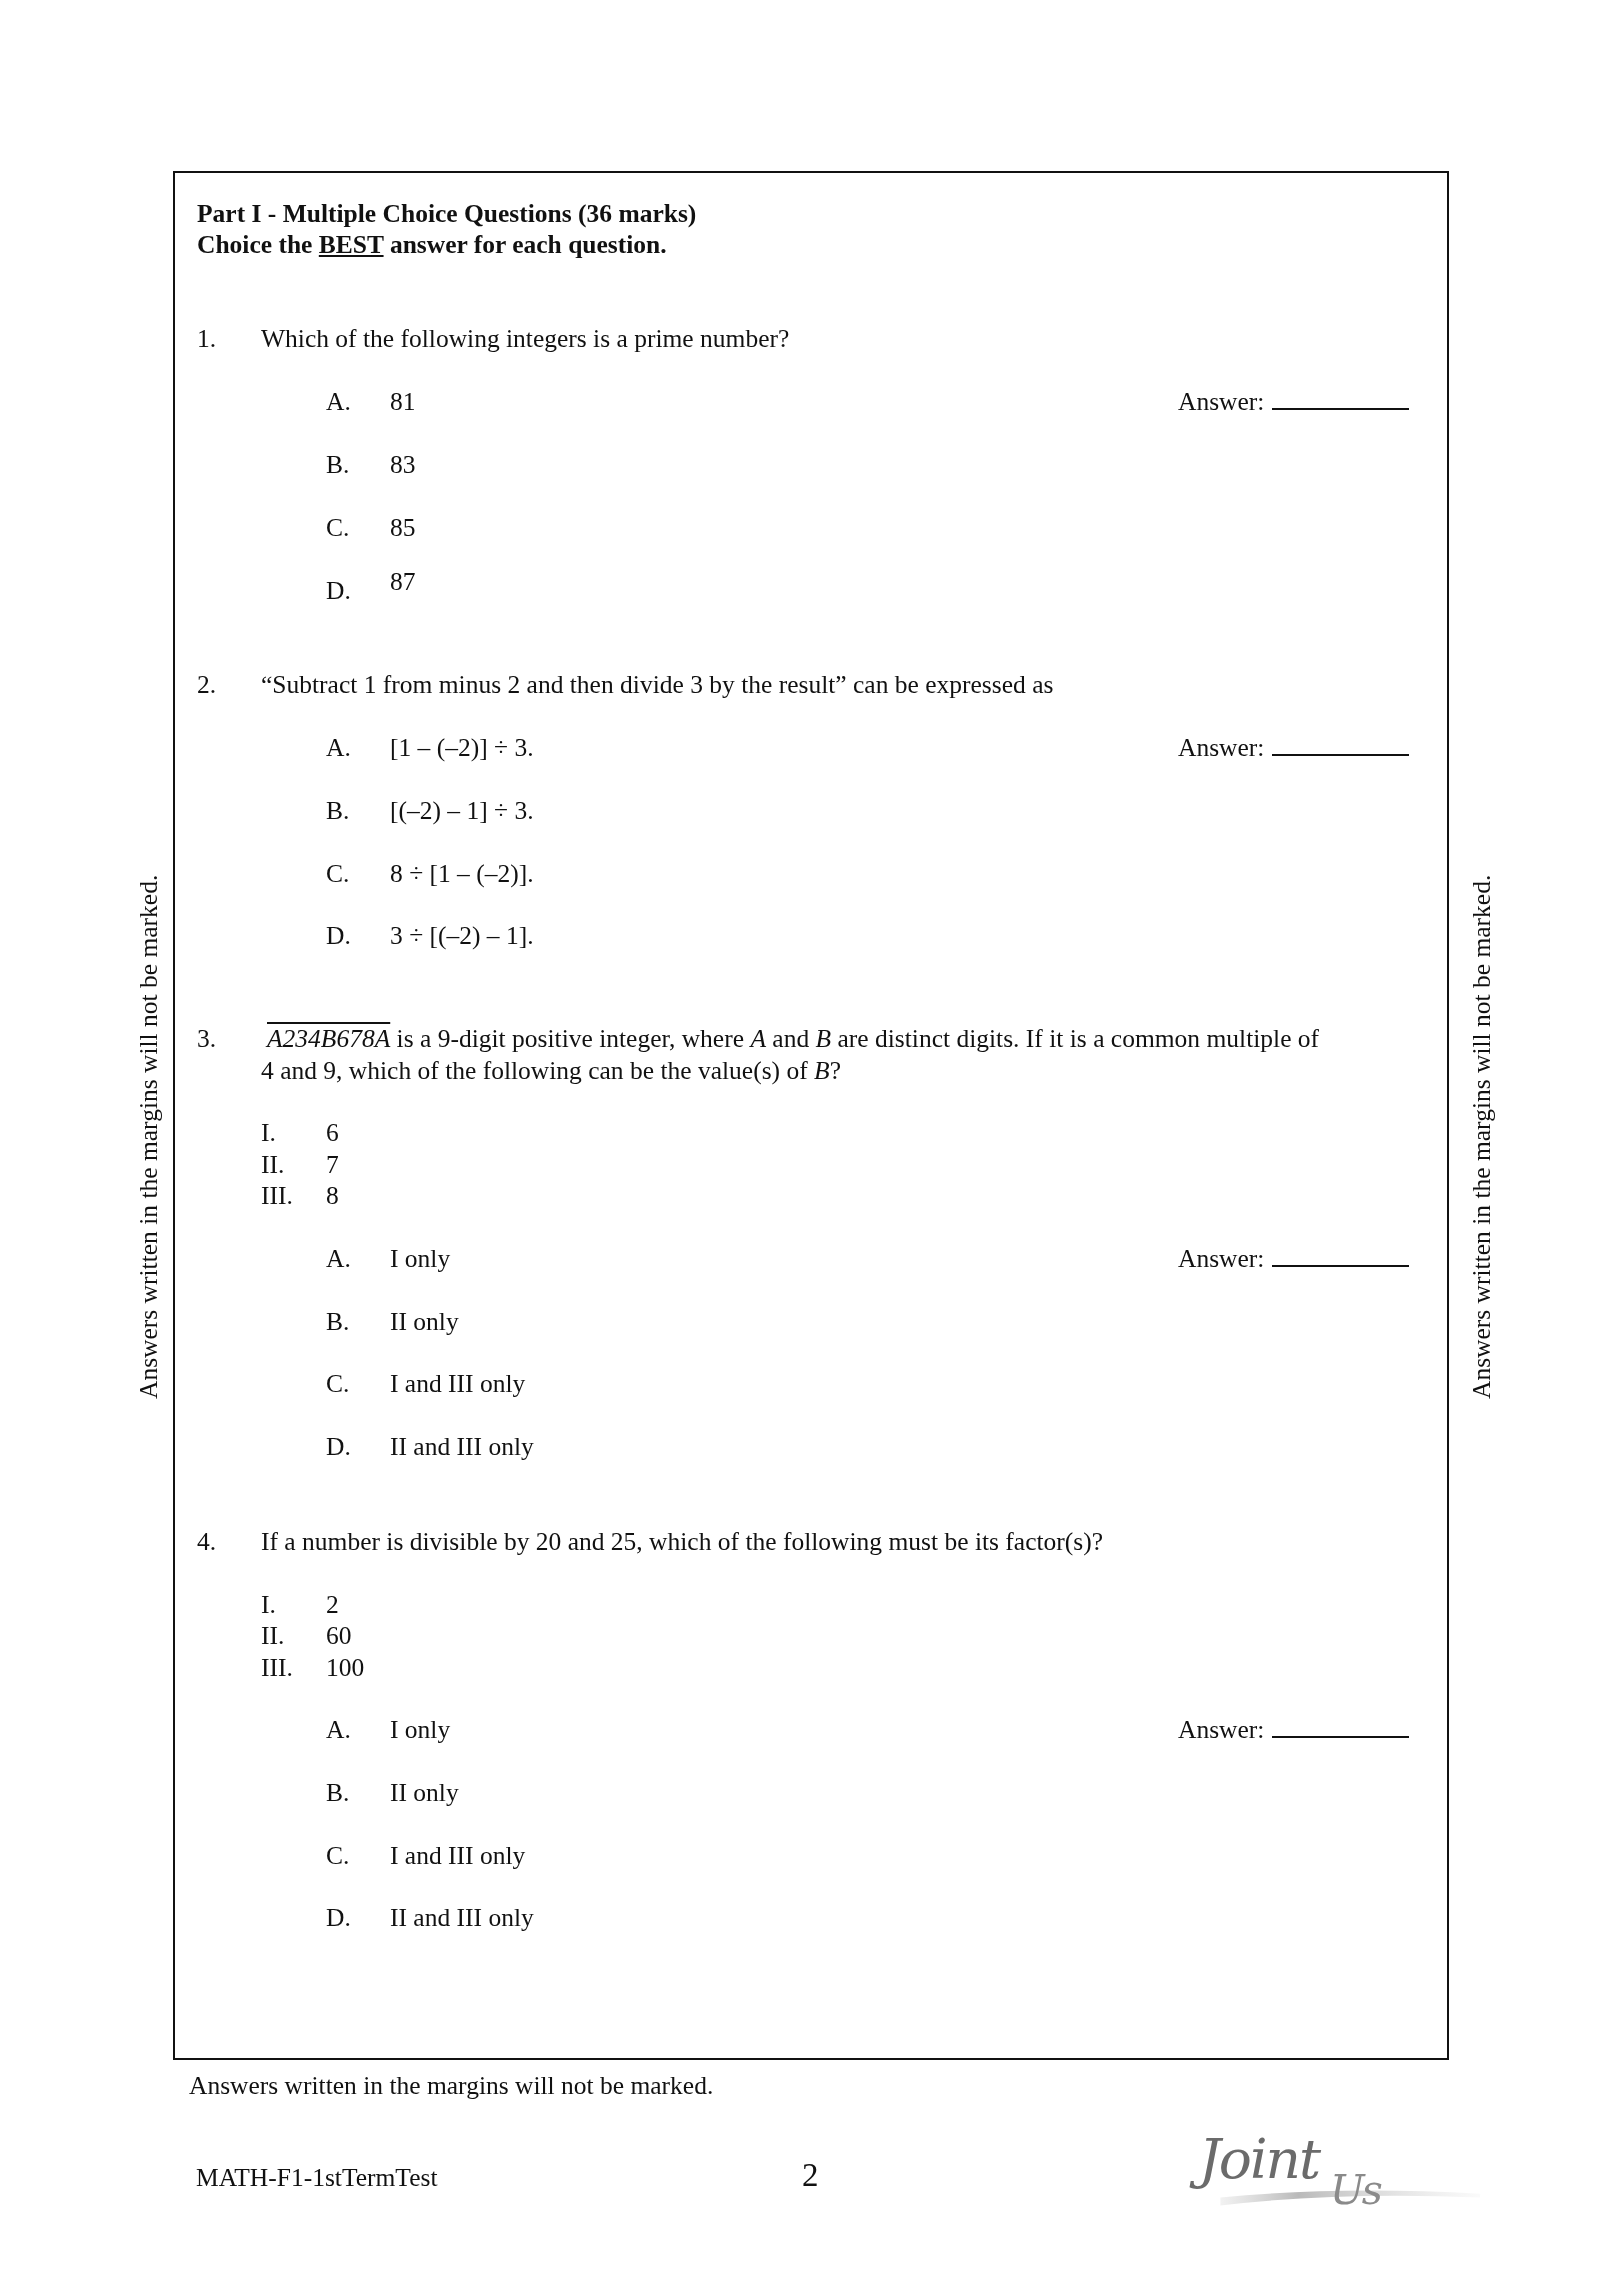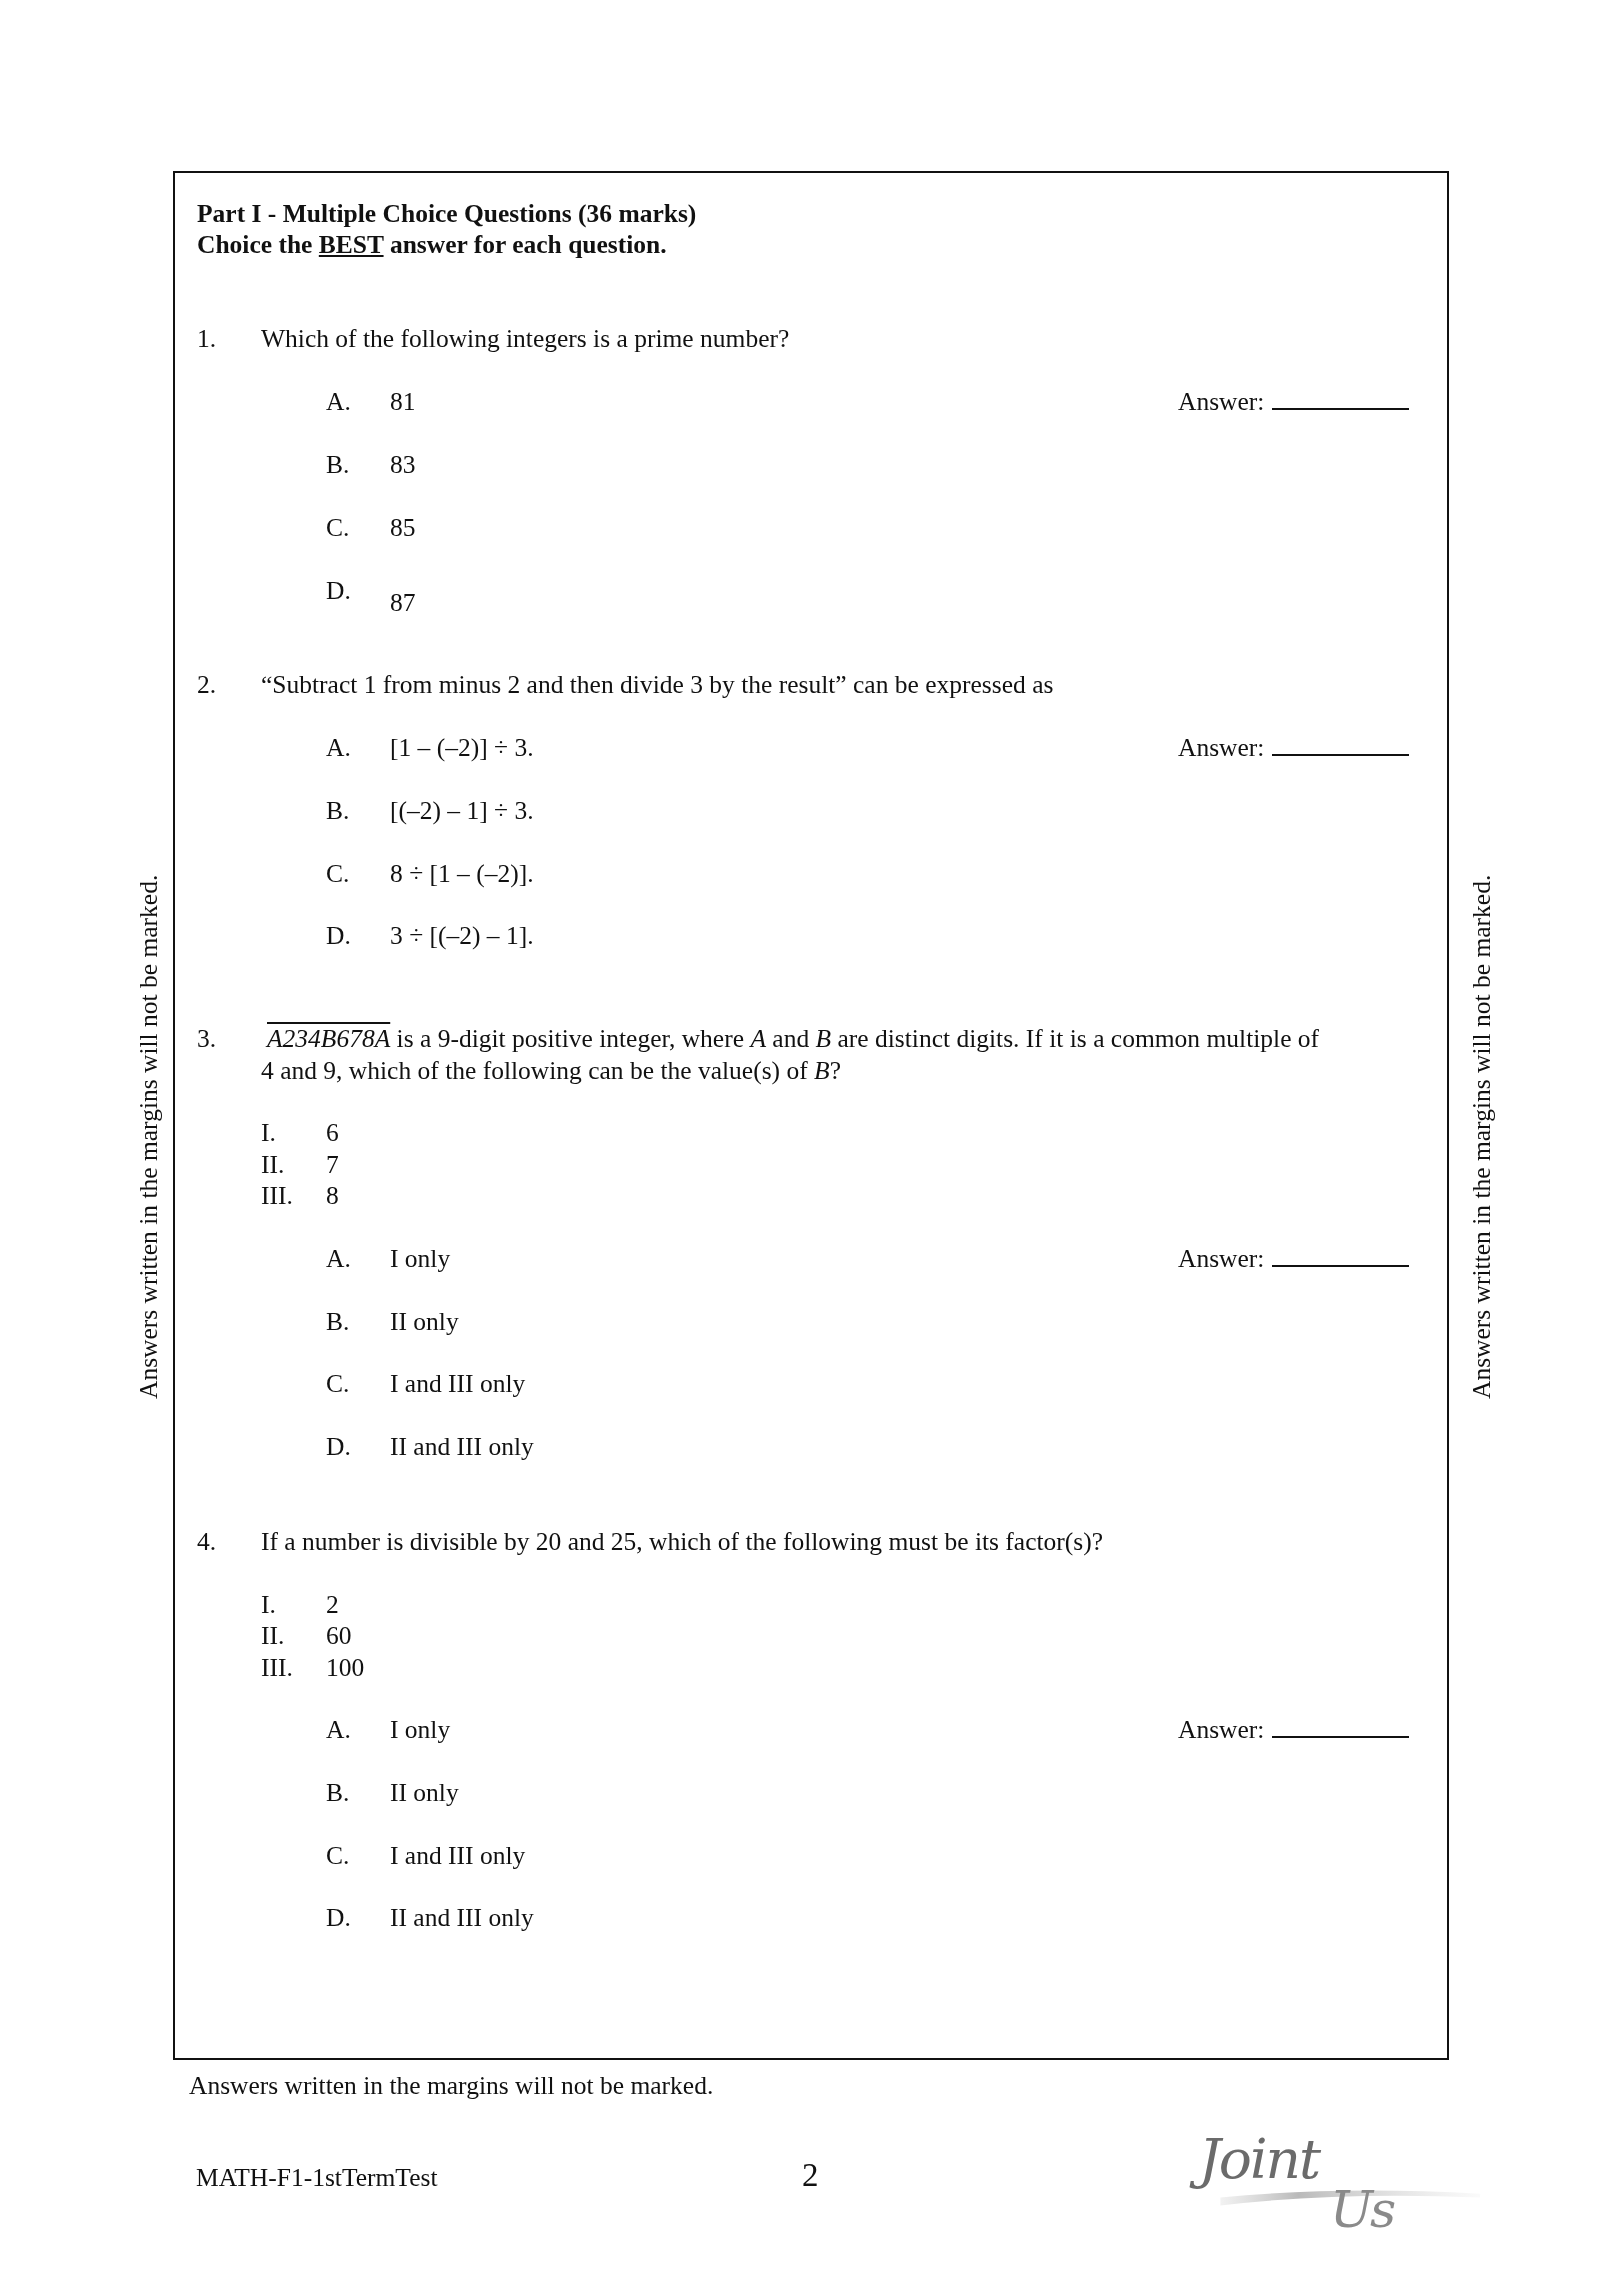"87" div.abs { top: 587px -> 566px }
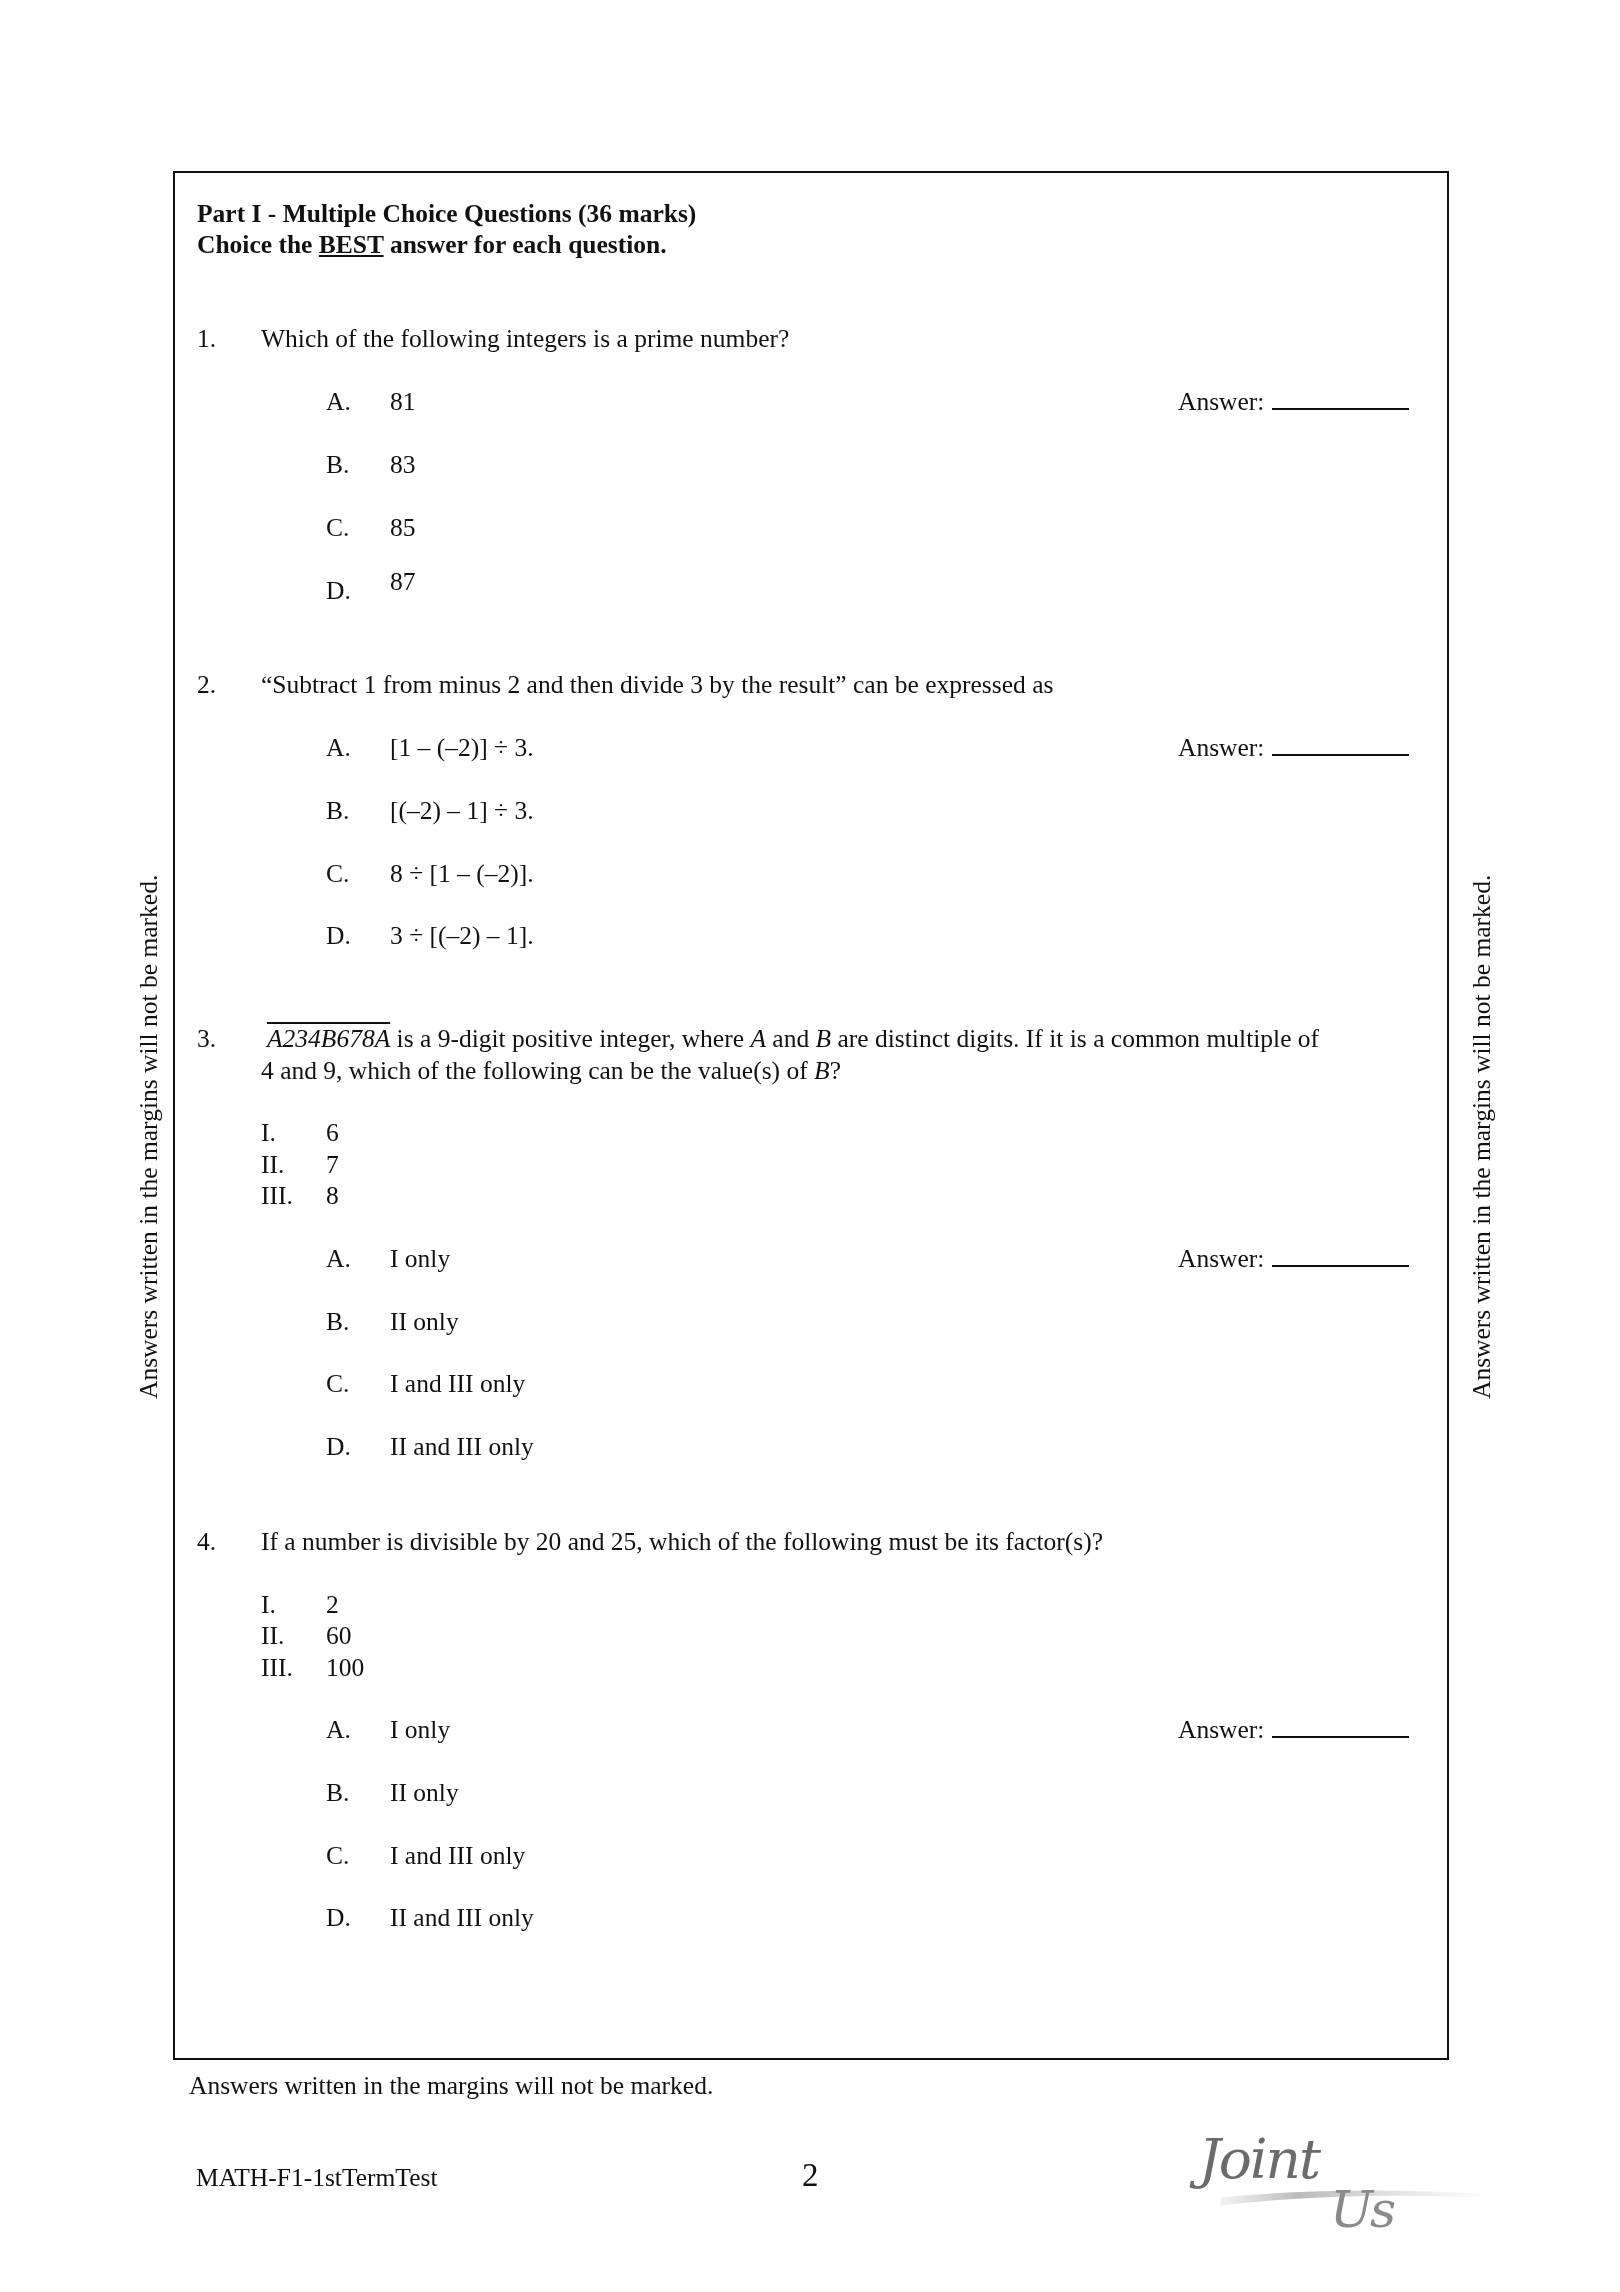"Us" span { font-size: 51px -> 41px; top: 53px -> 39px }
